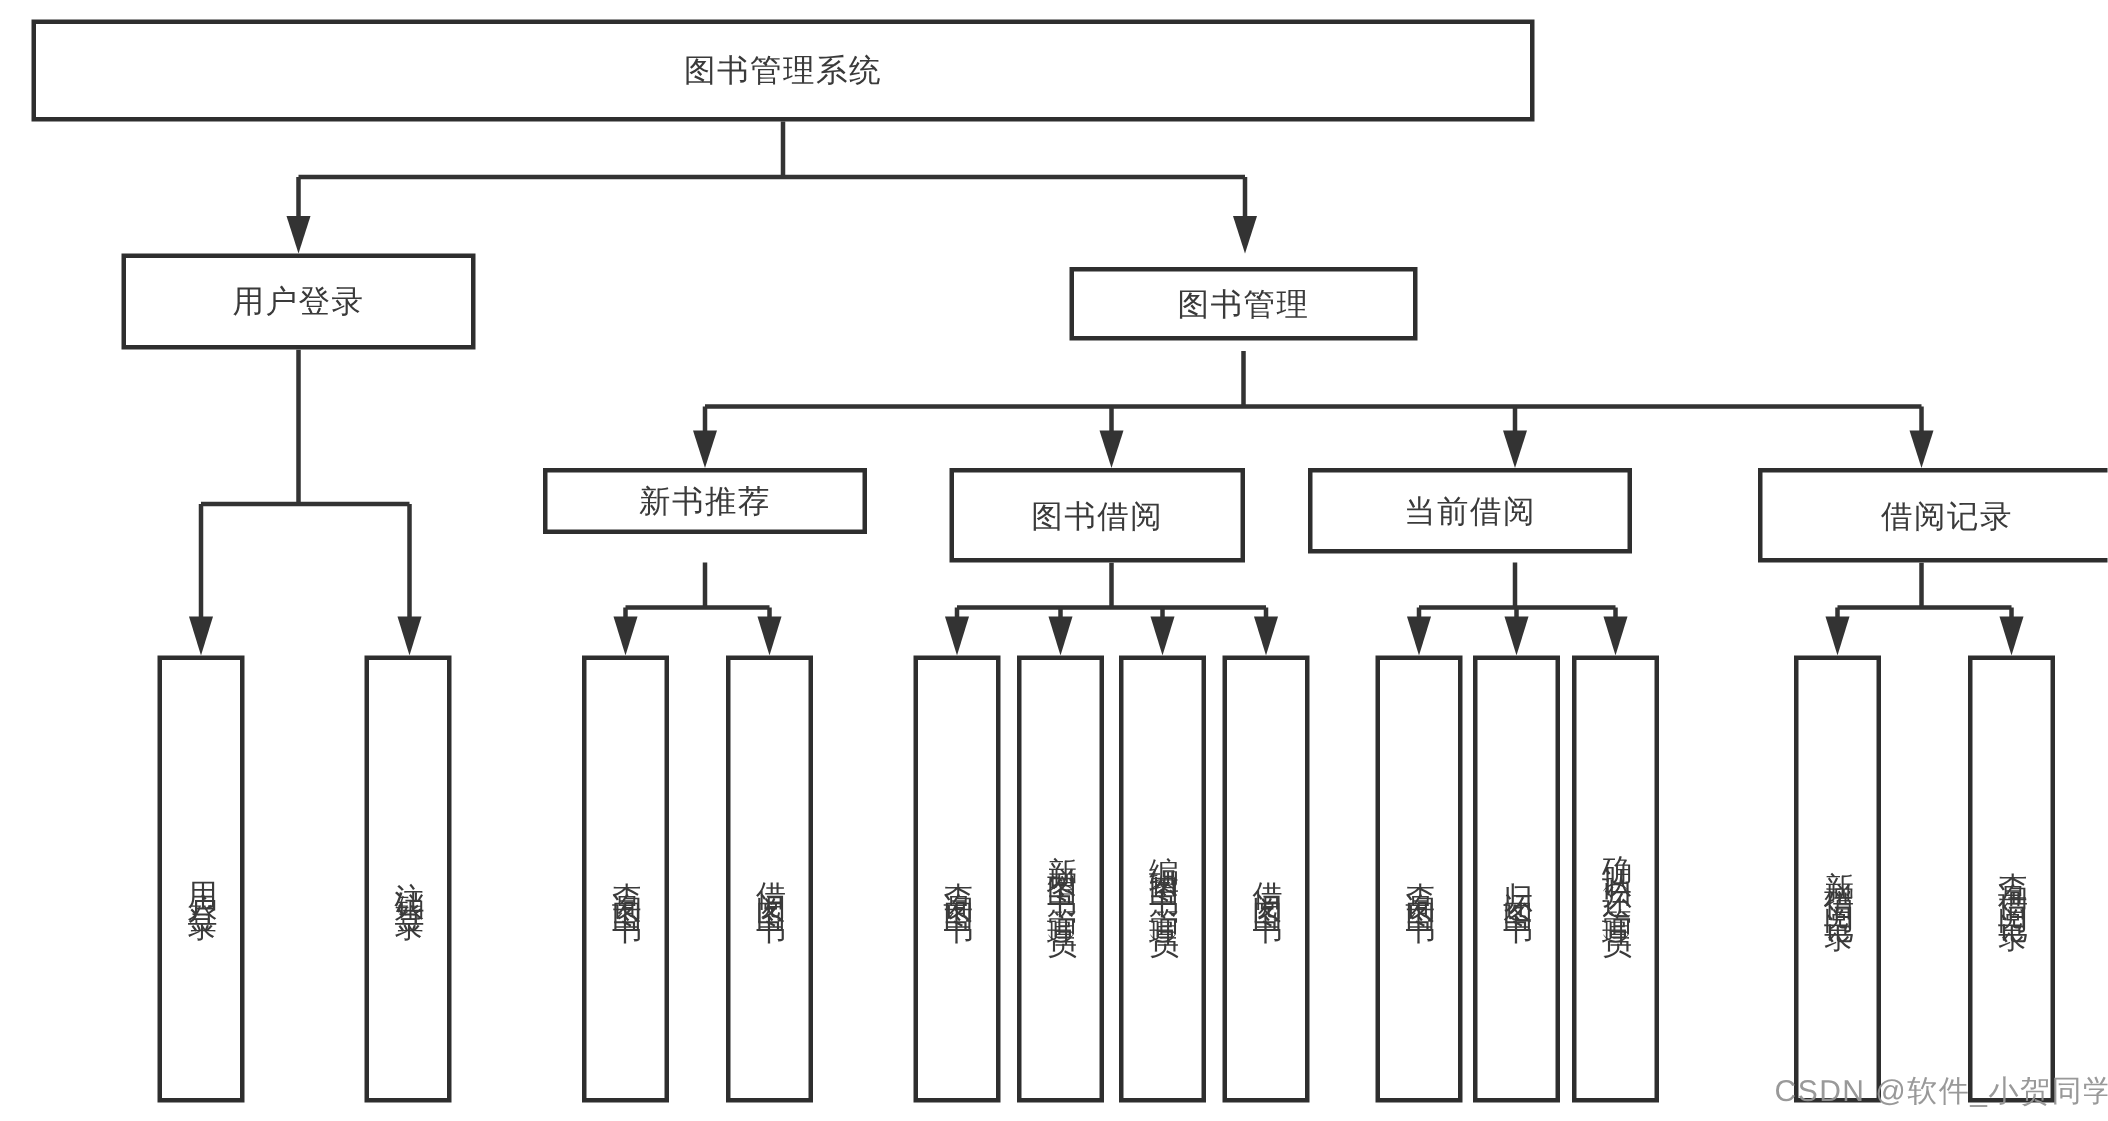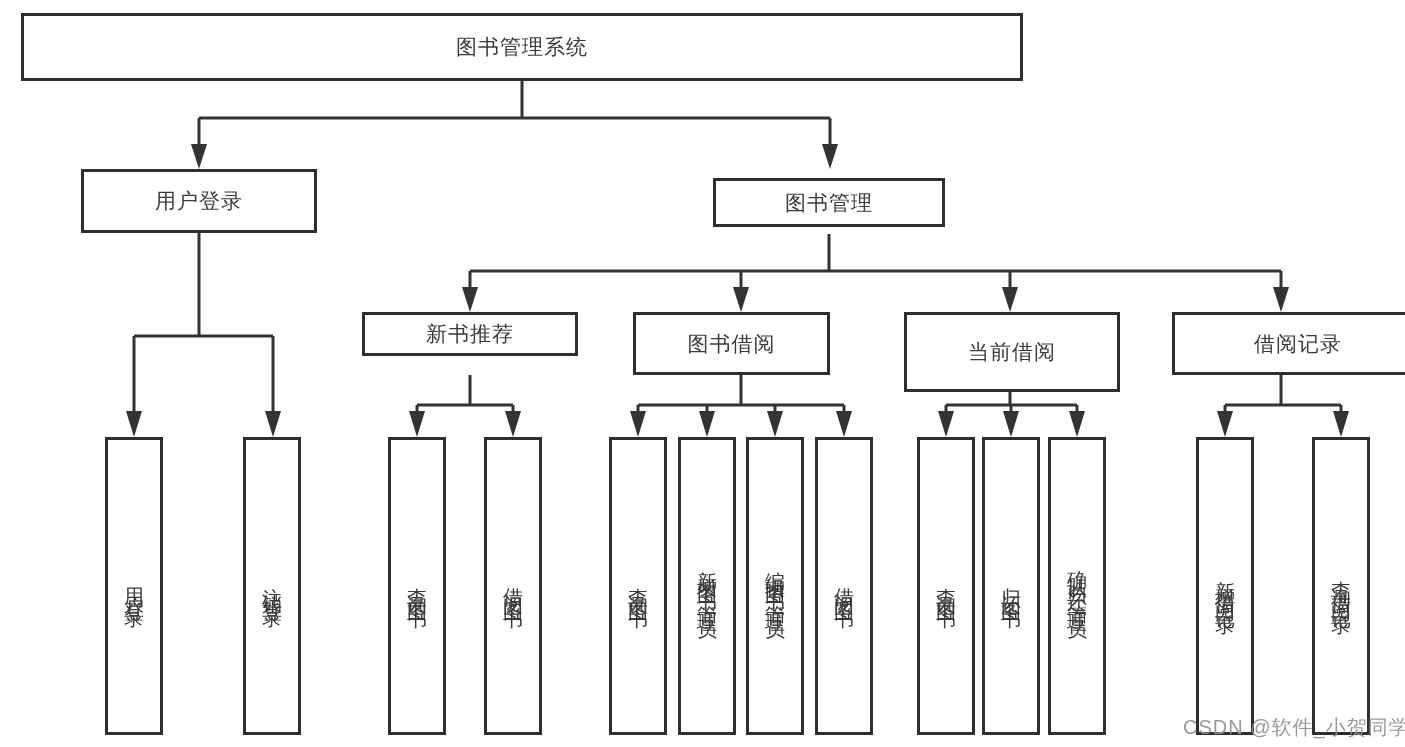"当前借阅" div.box { height: 80px -> 57px; left: 904px -> 872px }
